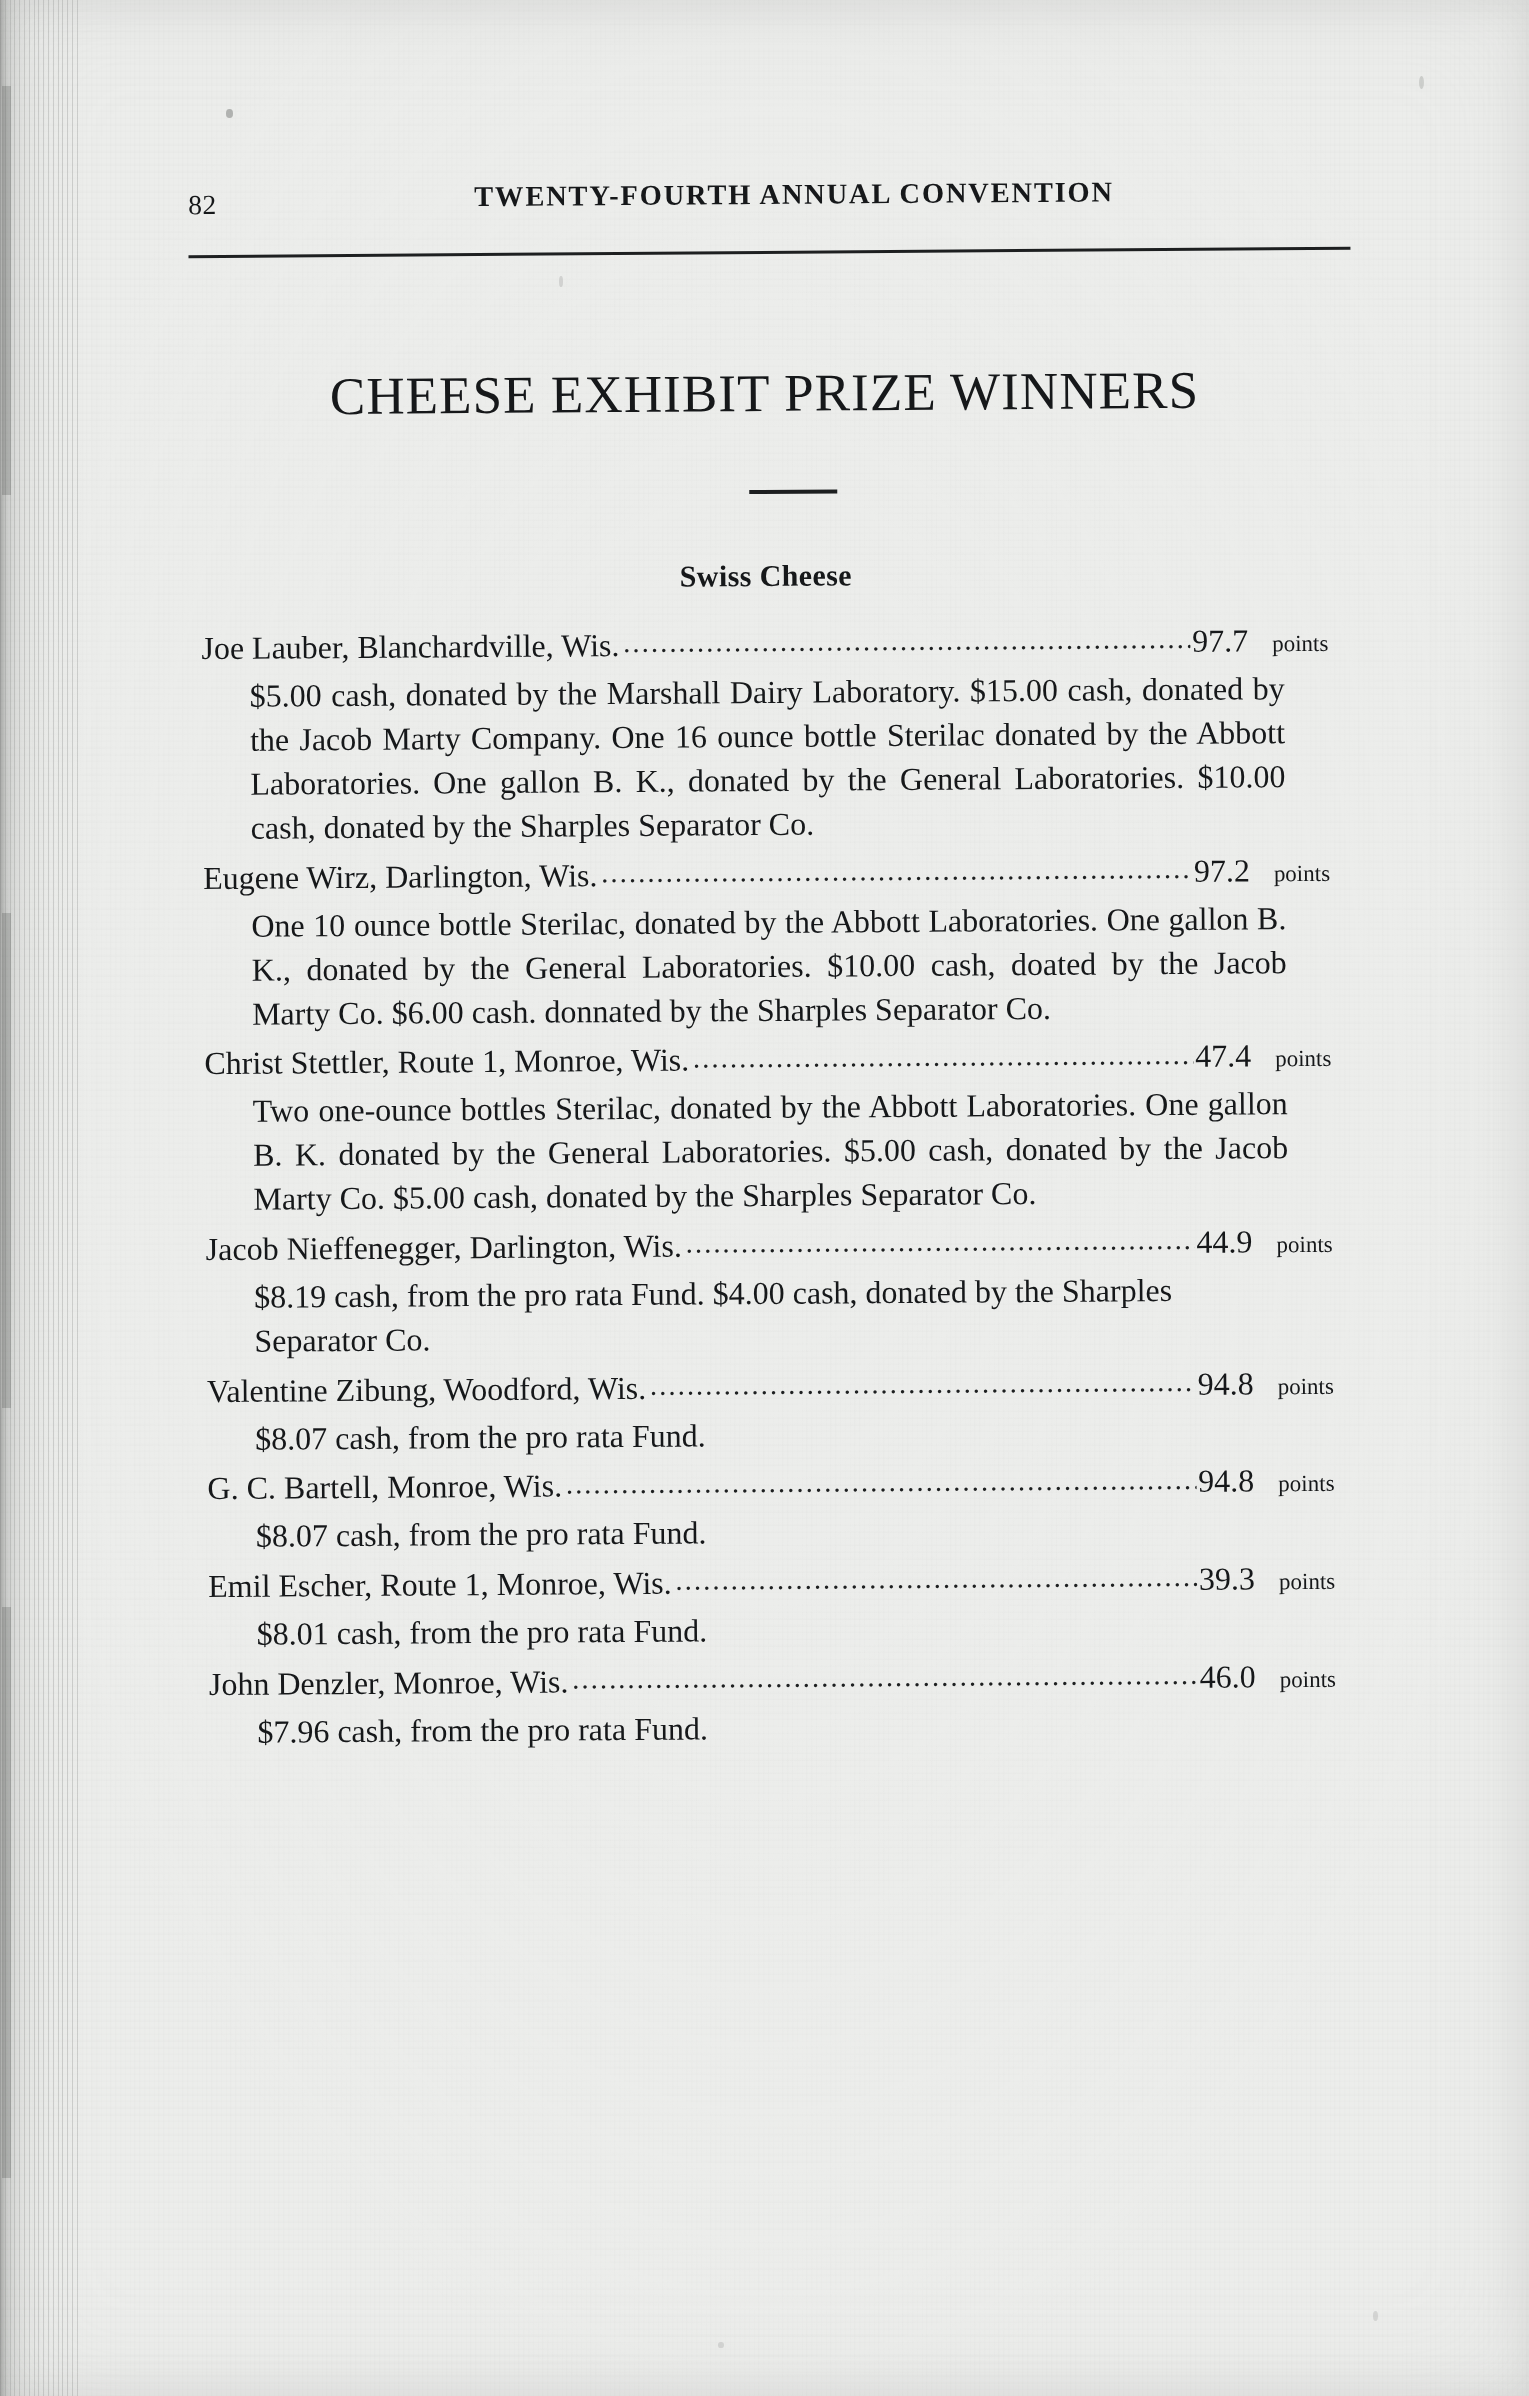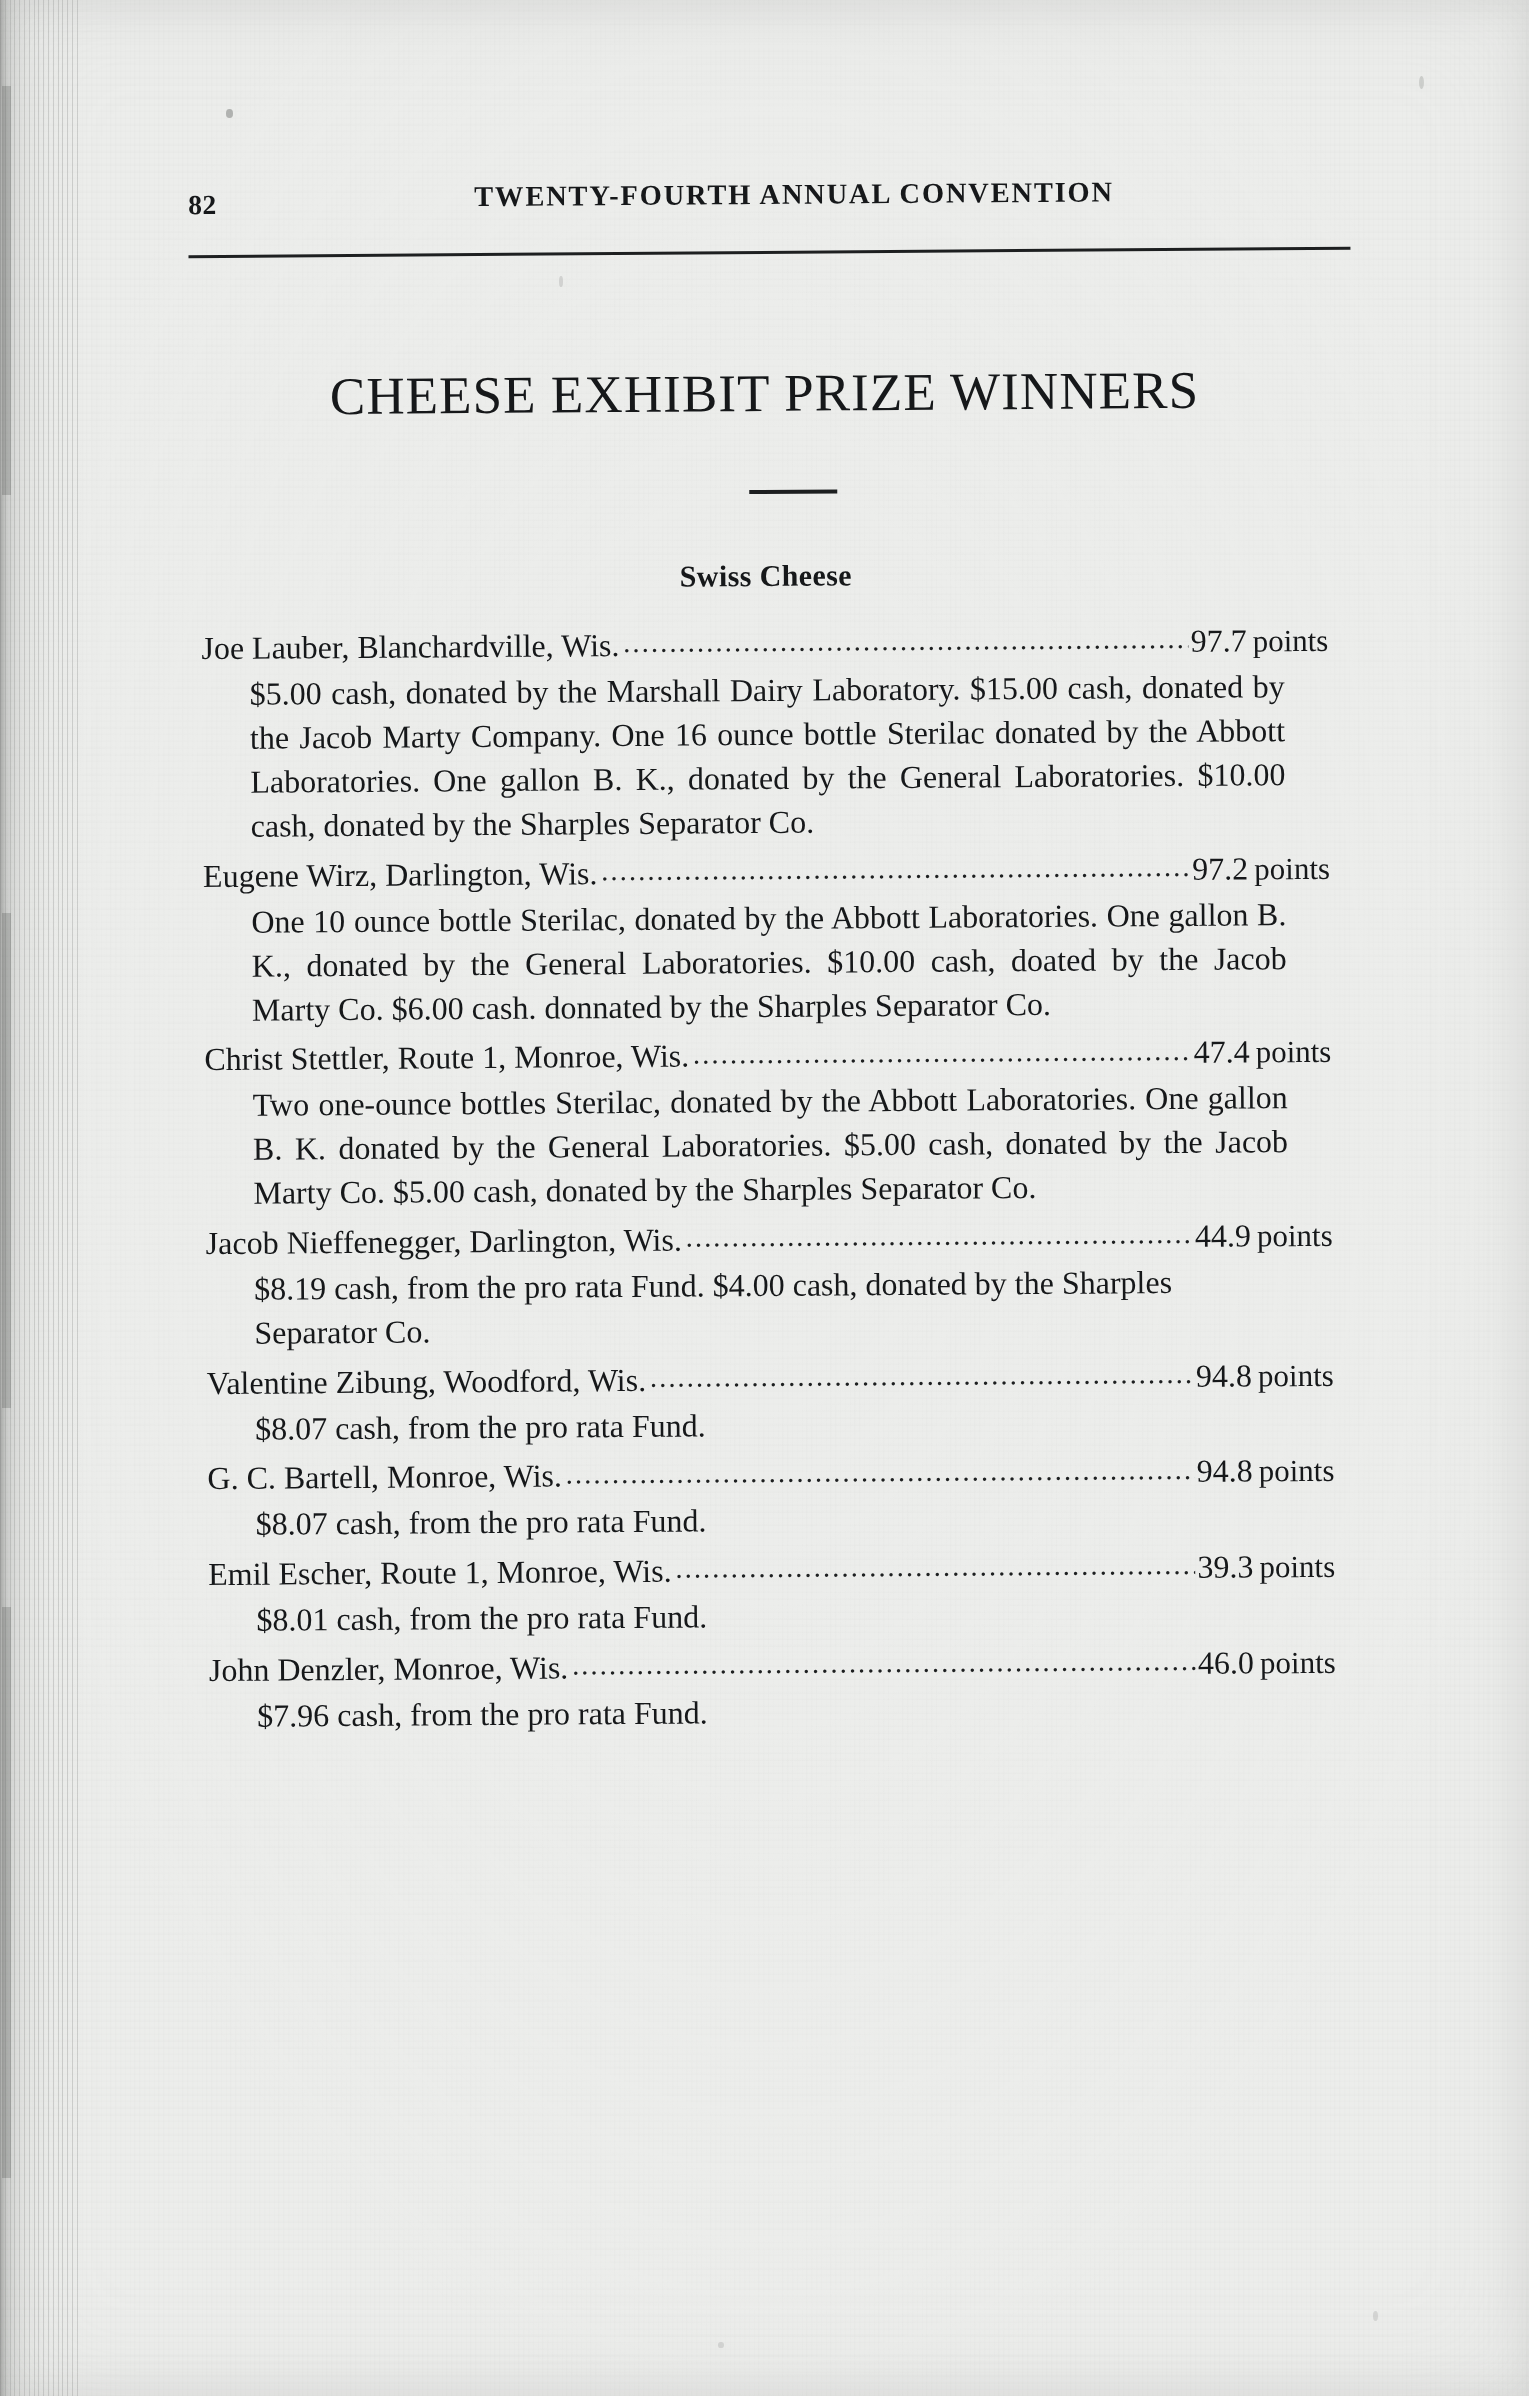"82" .folio { font-weight: 700 -> 400 }
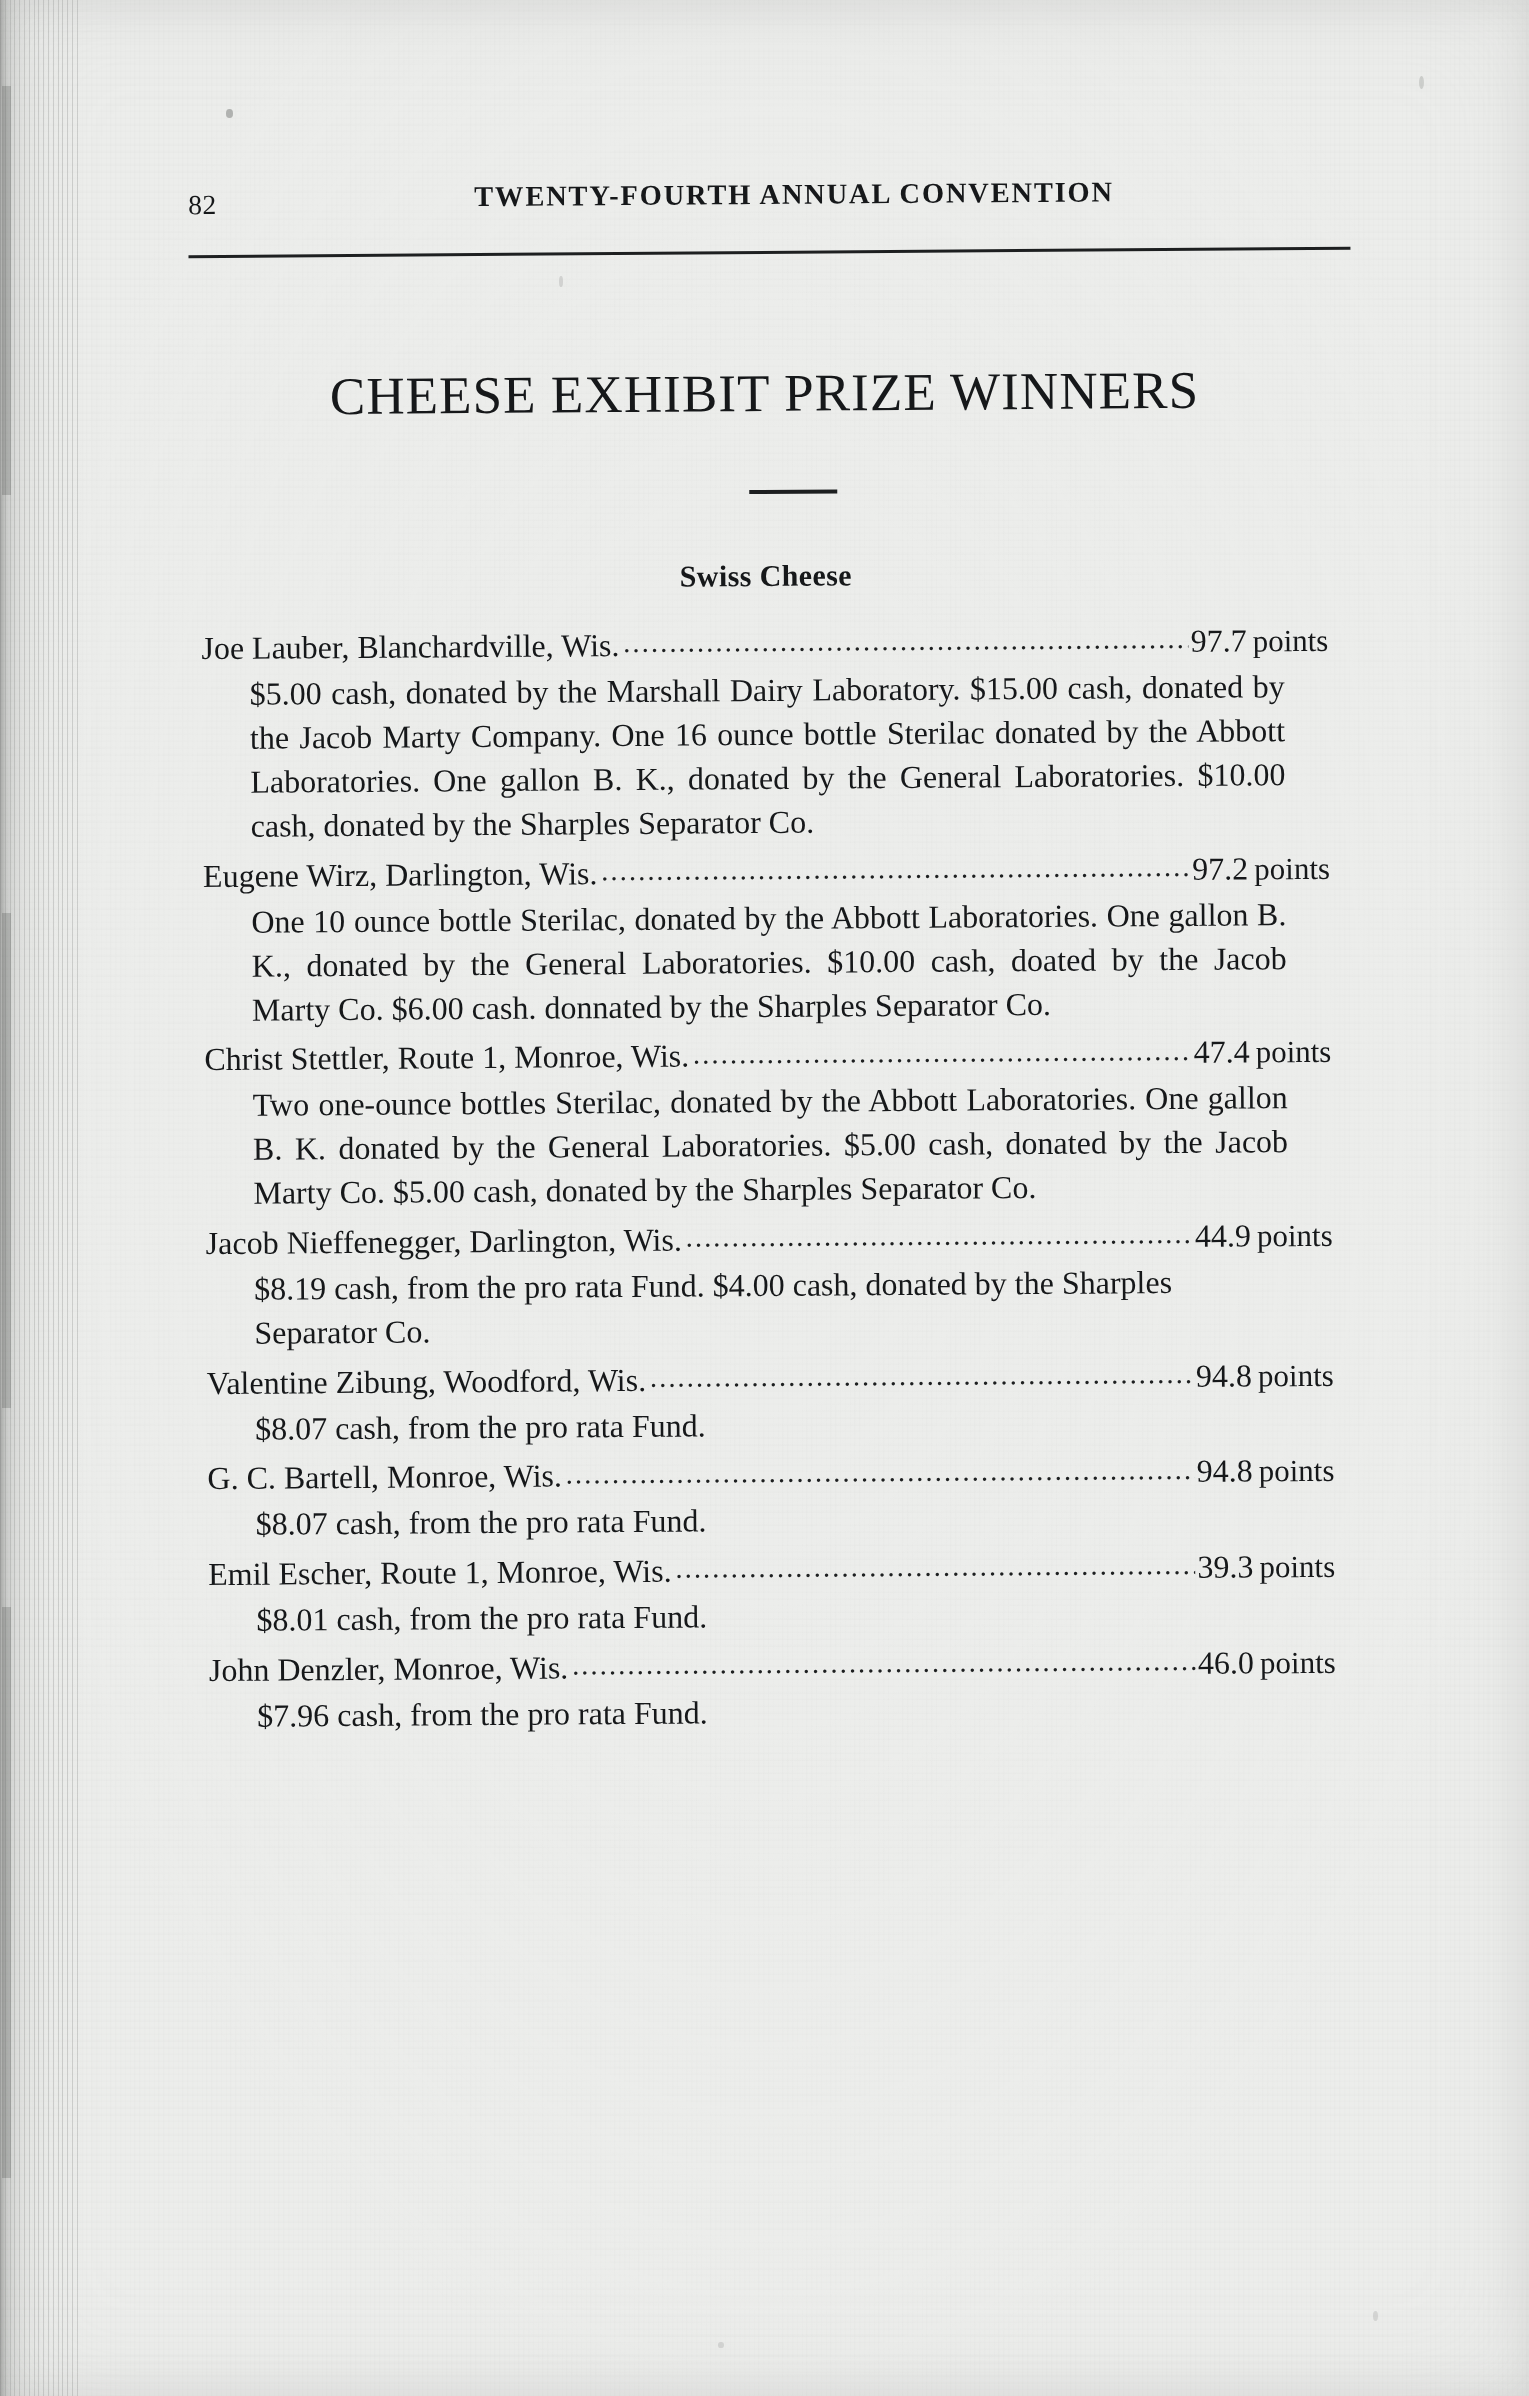"points" .entry-score .pts { font-size: 31px -> 23px; margin-left: 6px -> 24px }
